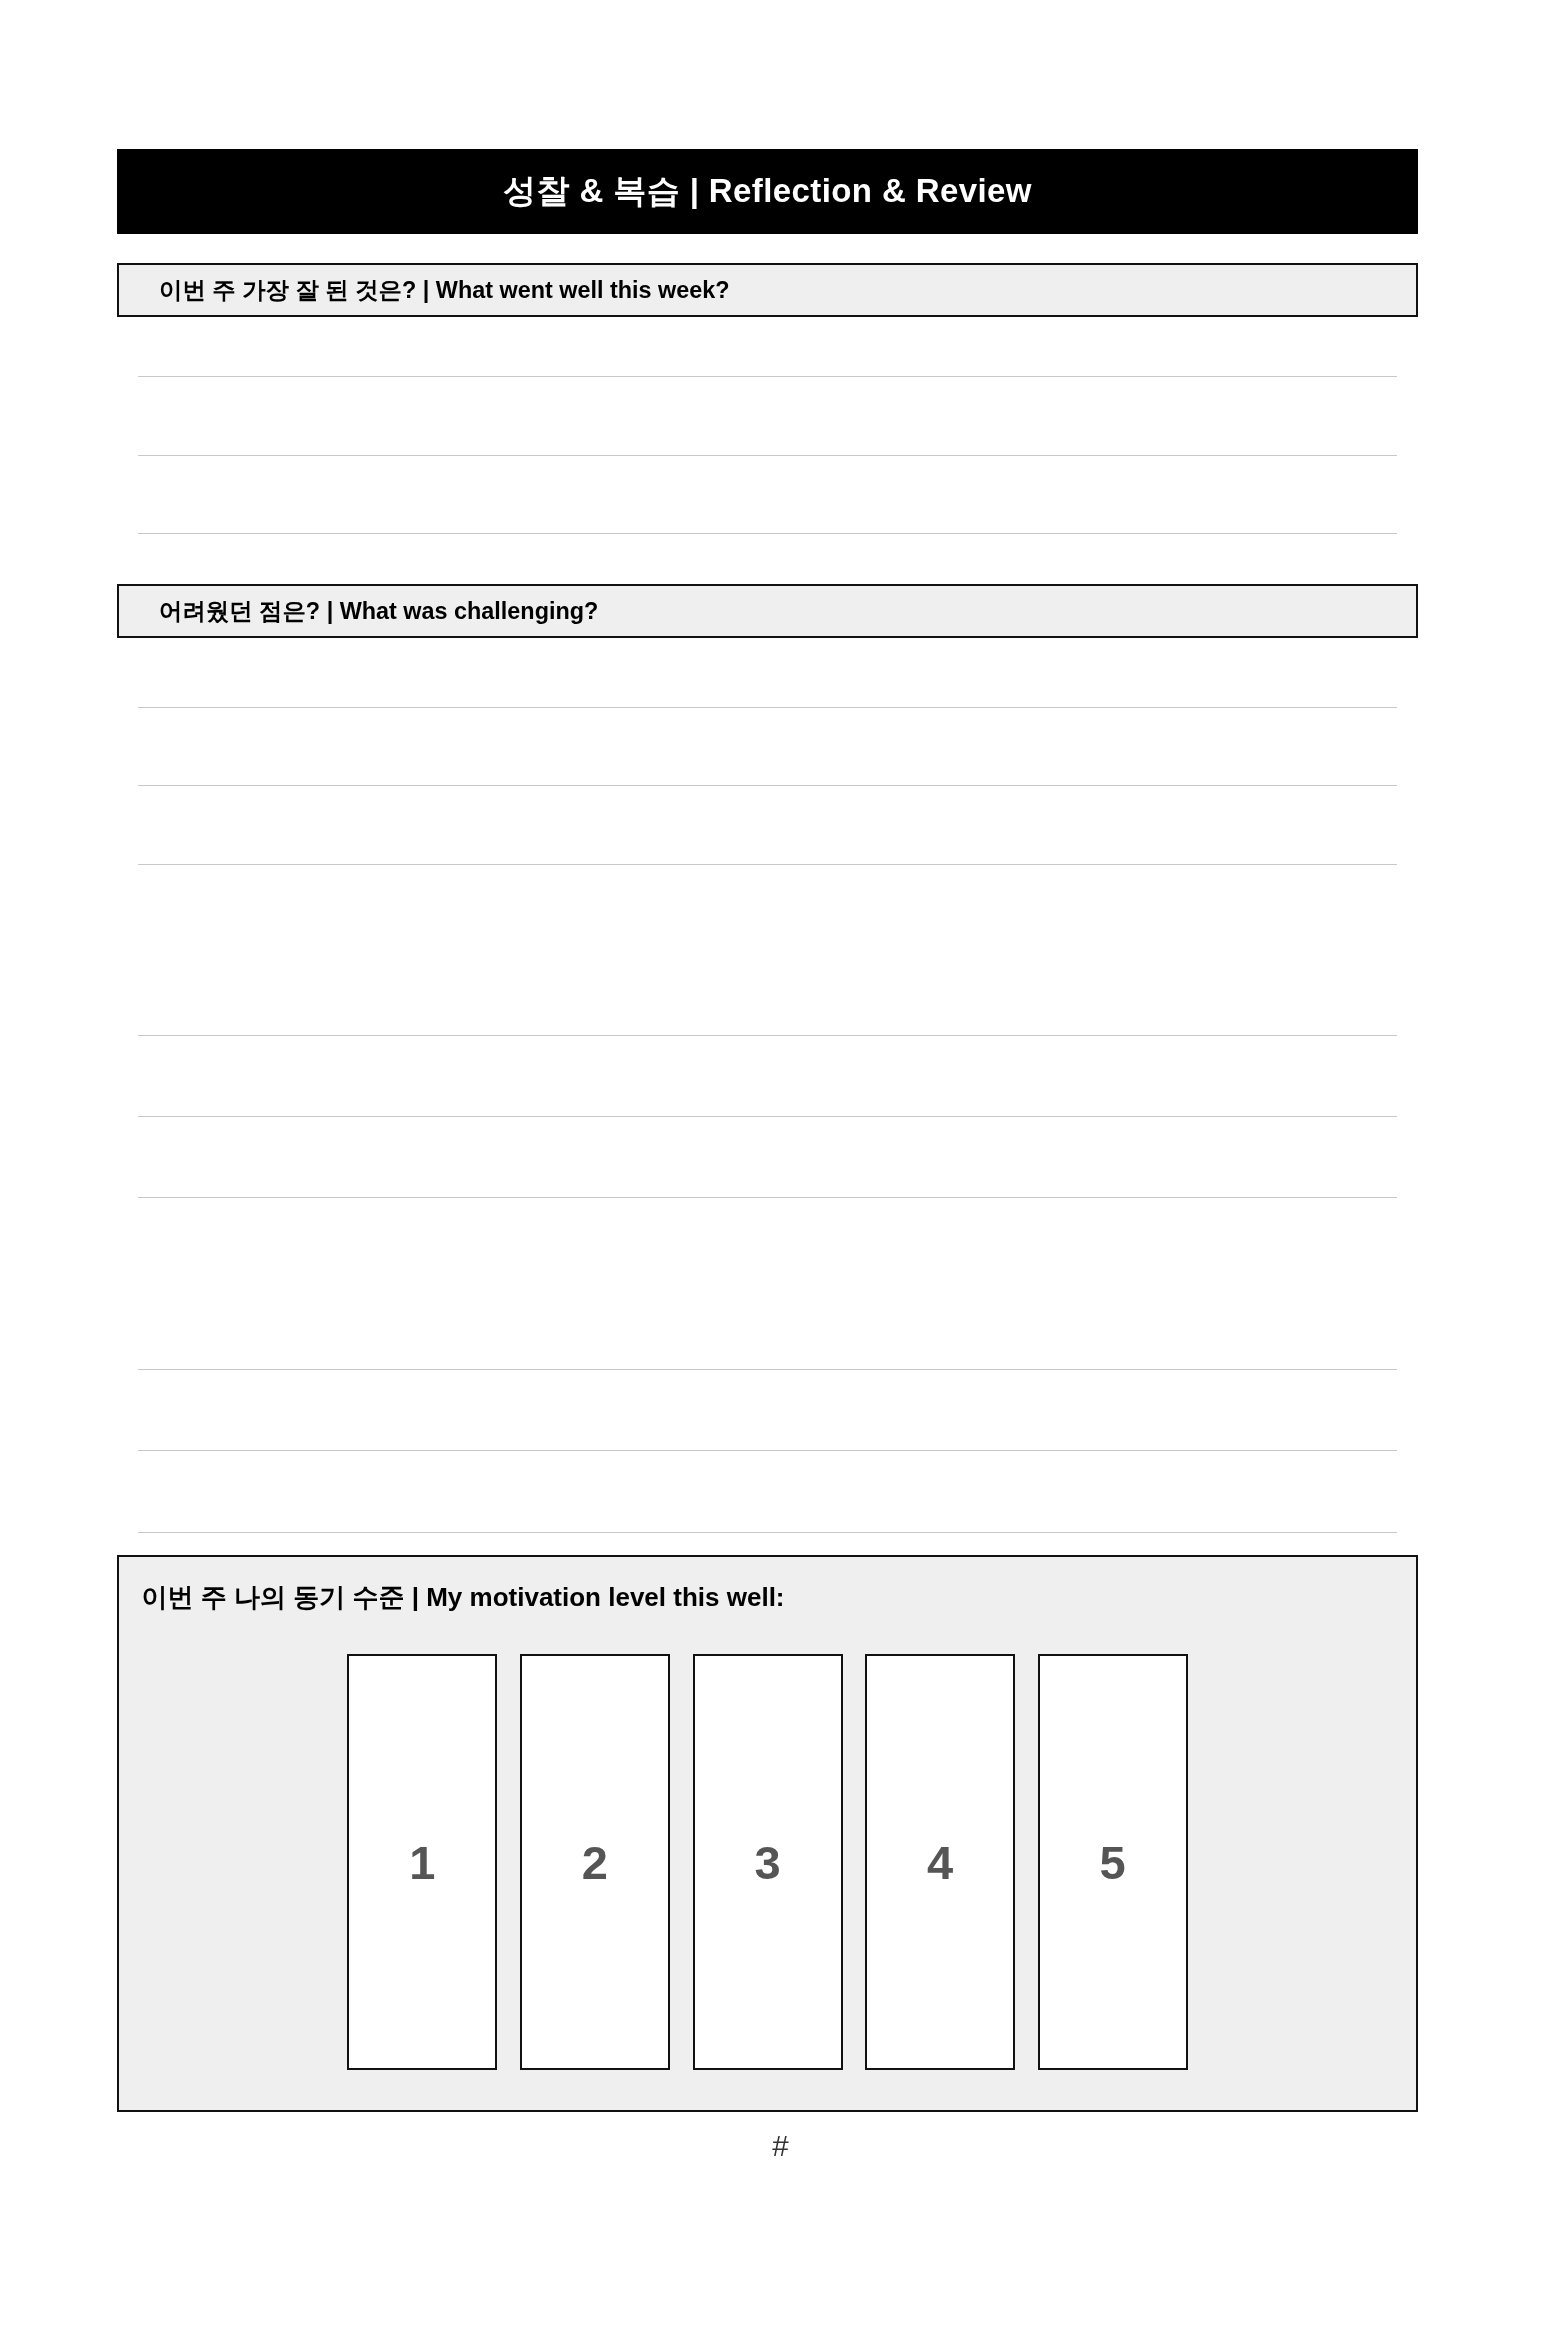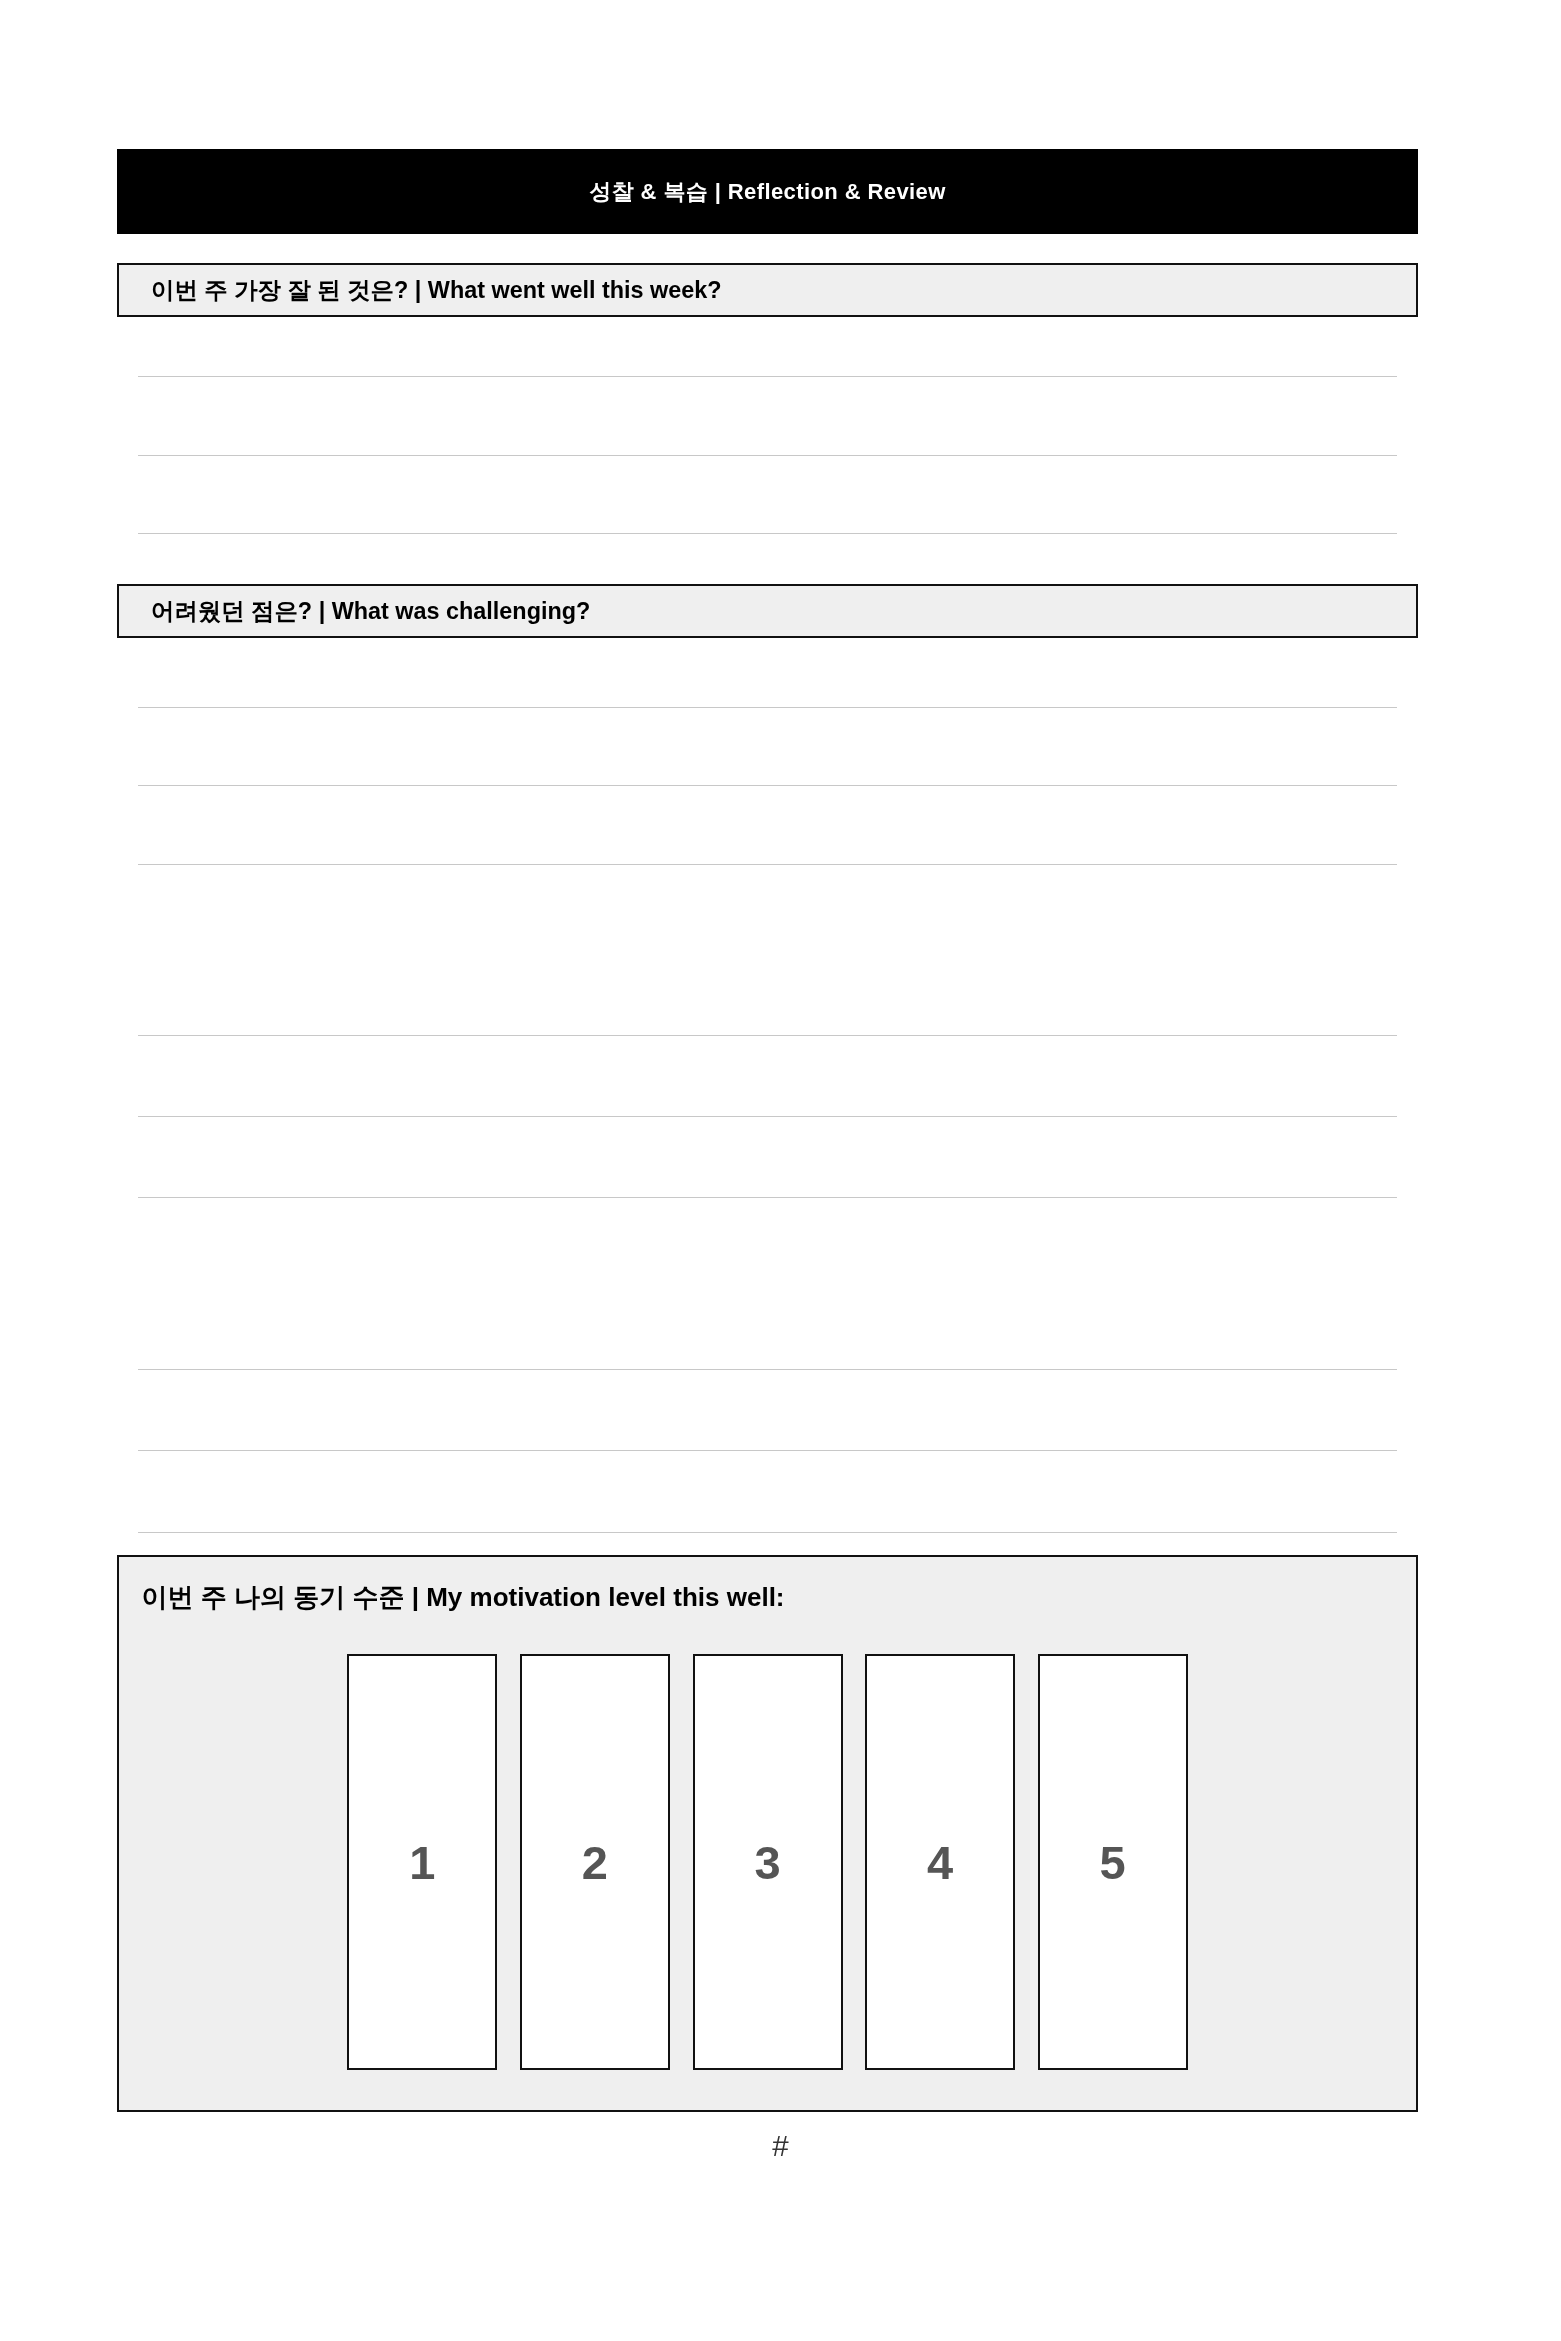"성찰 & 복습 | Reflection" .title-bar { font-size: 22px -> 33px }
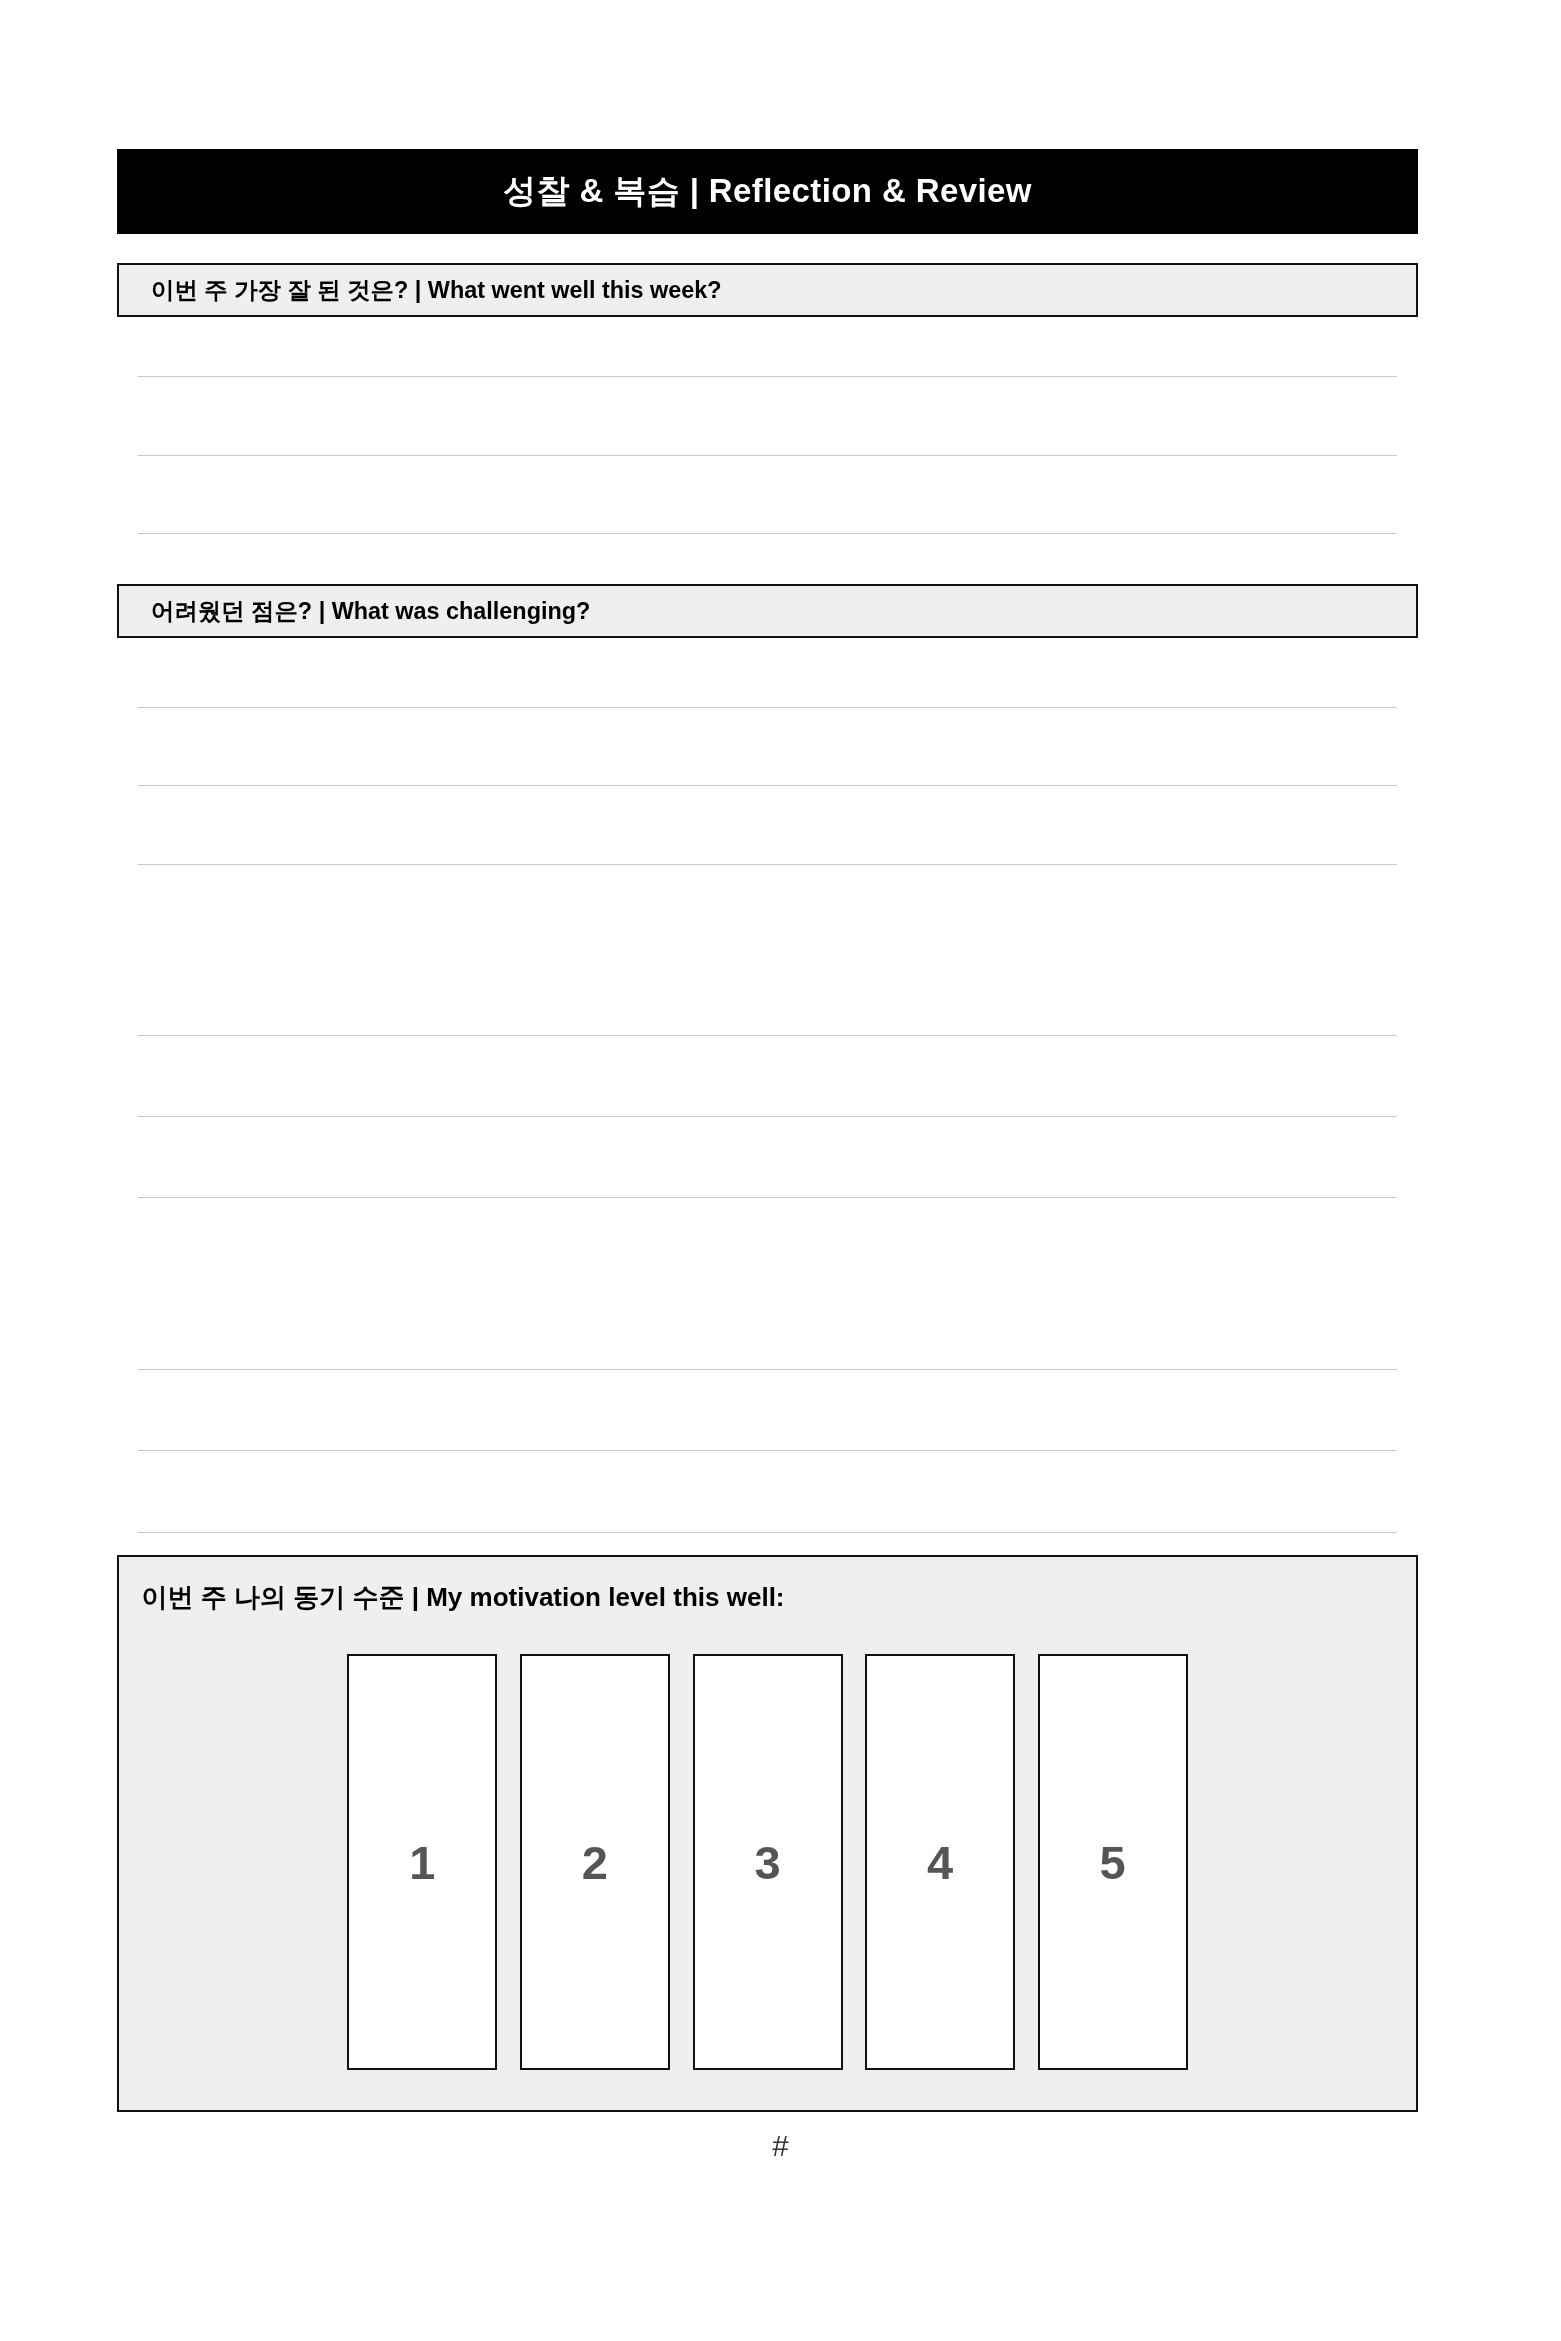"이번 주 가장 잘 된" .section-header { padding-left: 32px -> 40px }
